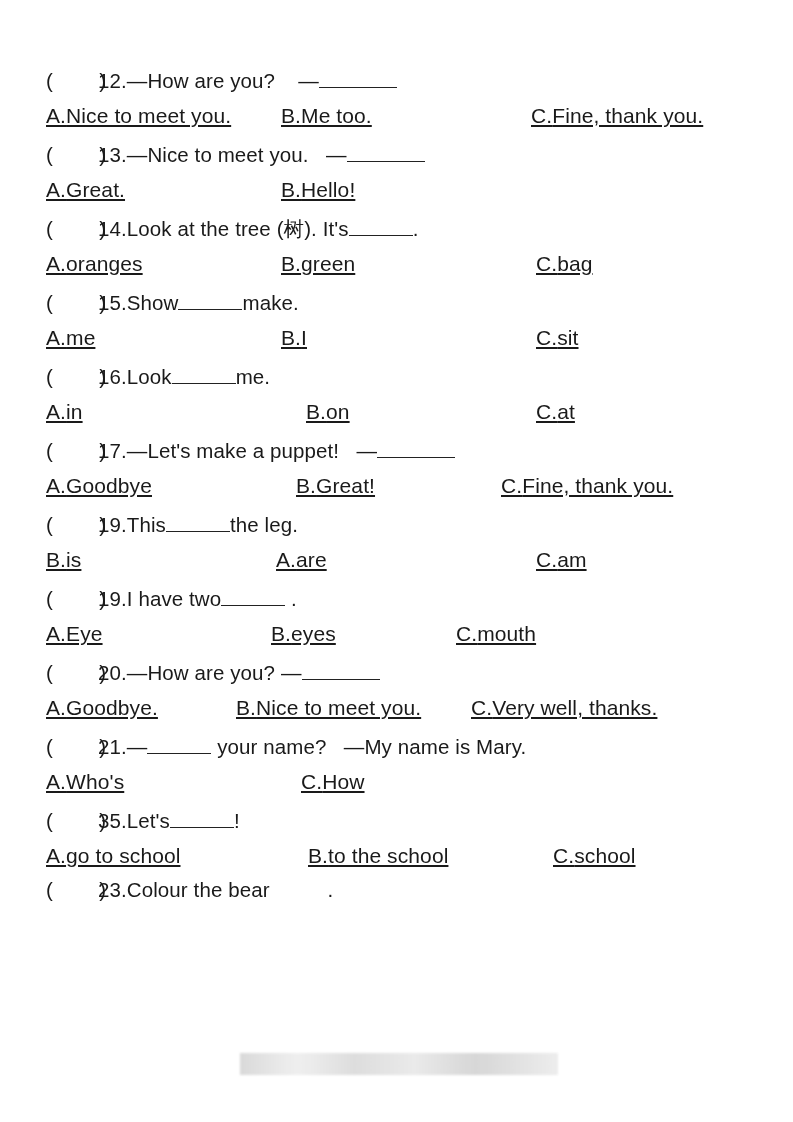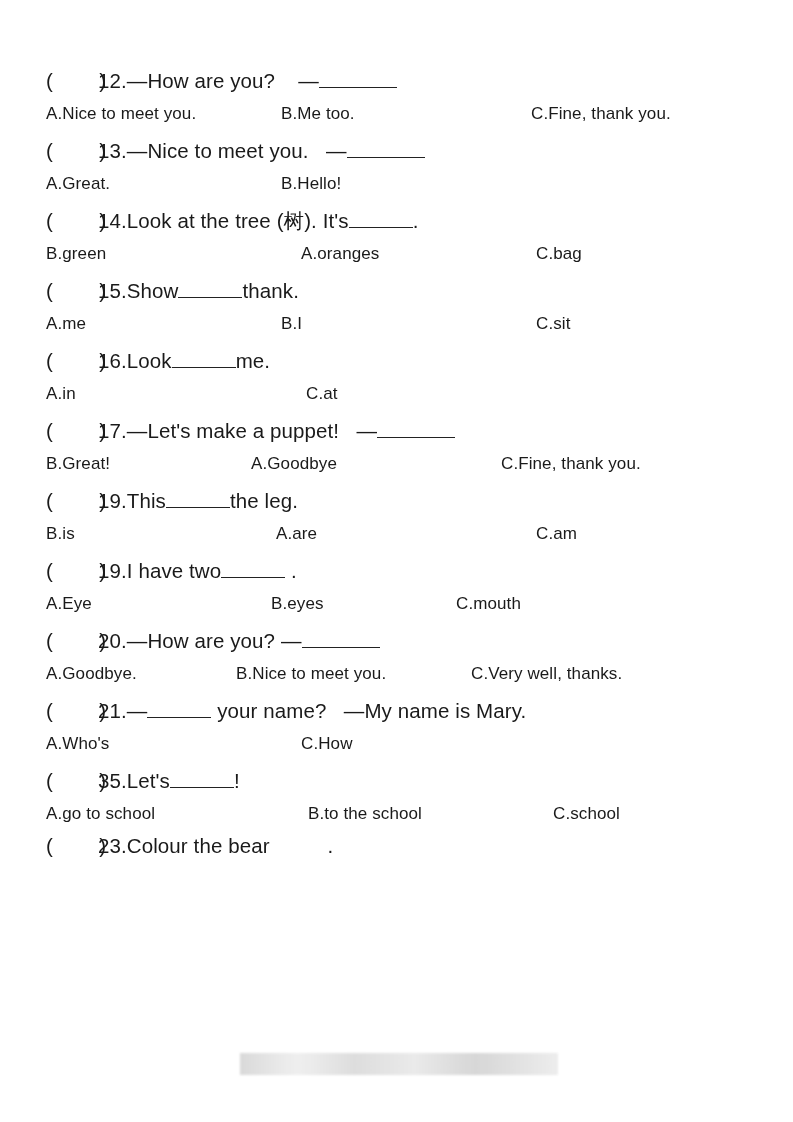"A.Nice to meet you." .options { font-size: 17px -> 21px; text-decoration: none -> underline }
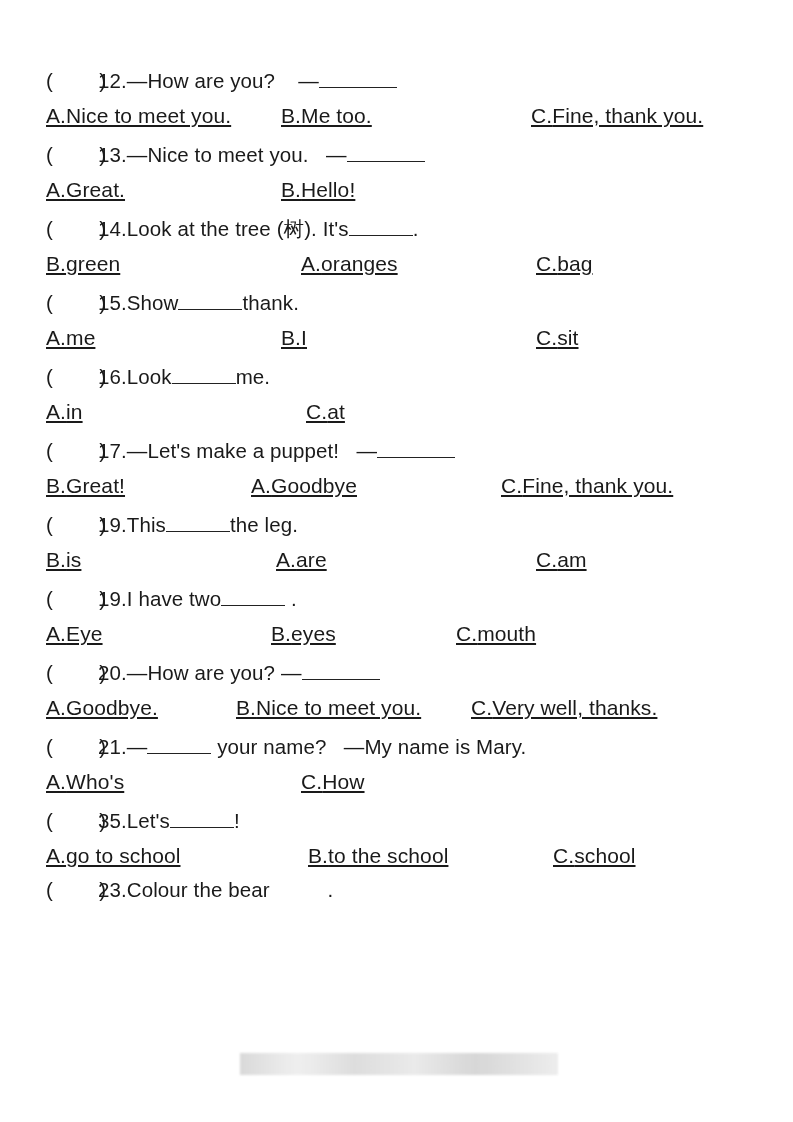"B.green" span.opt { order: before "A.oranges" -> after "A.oranges" }
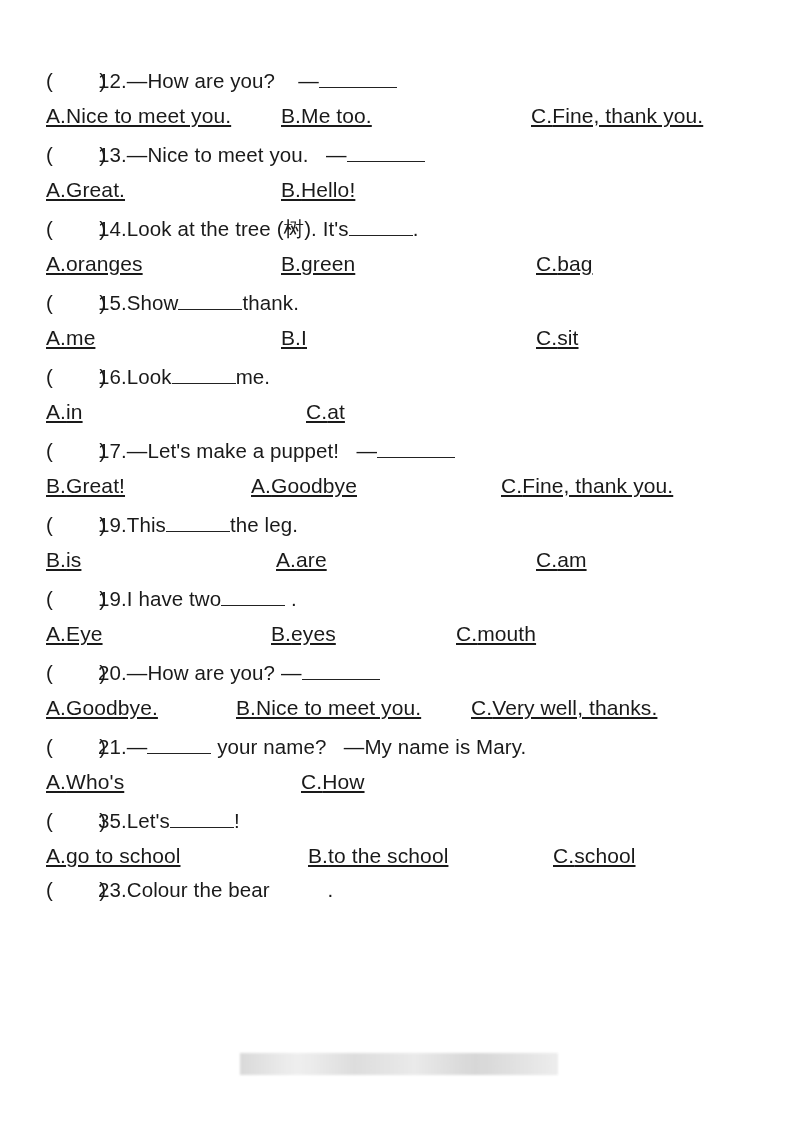"thank." span { text: thank -> make }
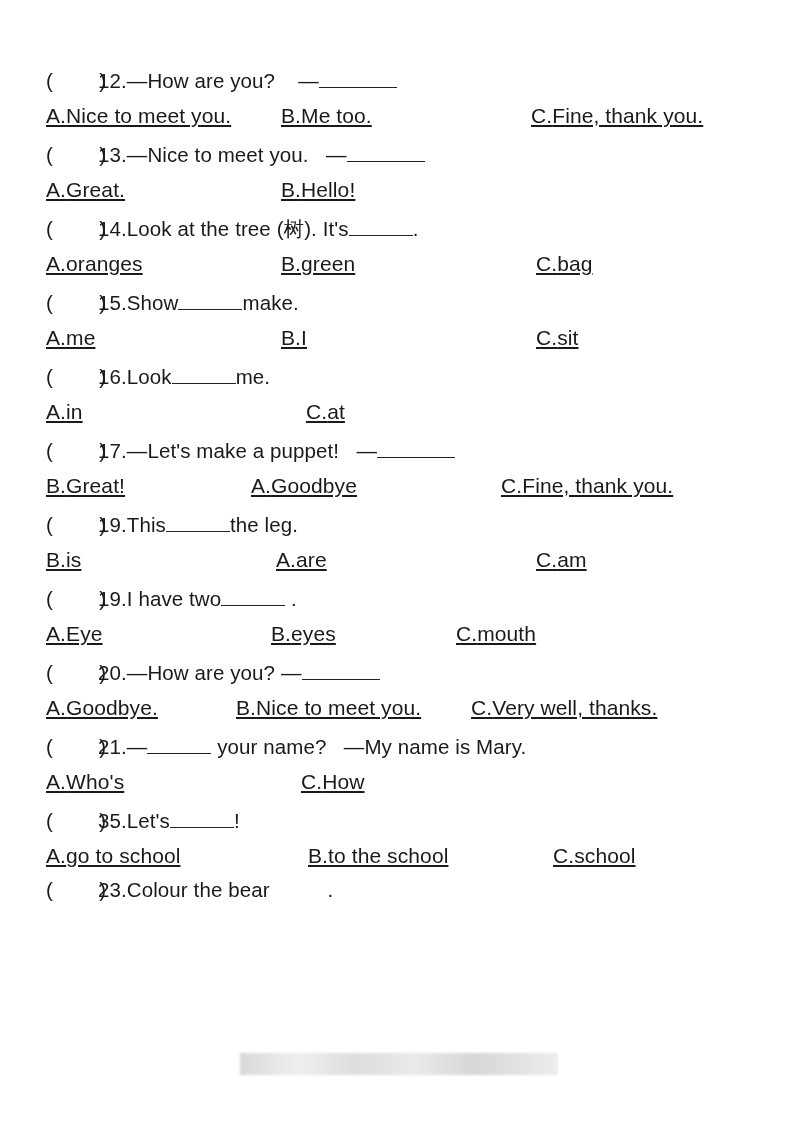"B.on" span.opt { html: none -> <span><span>B.</span><span>on</span></span> }
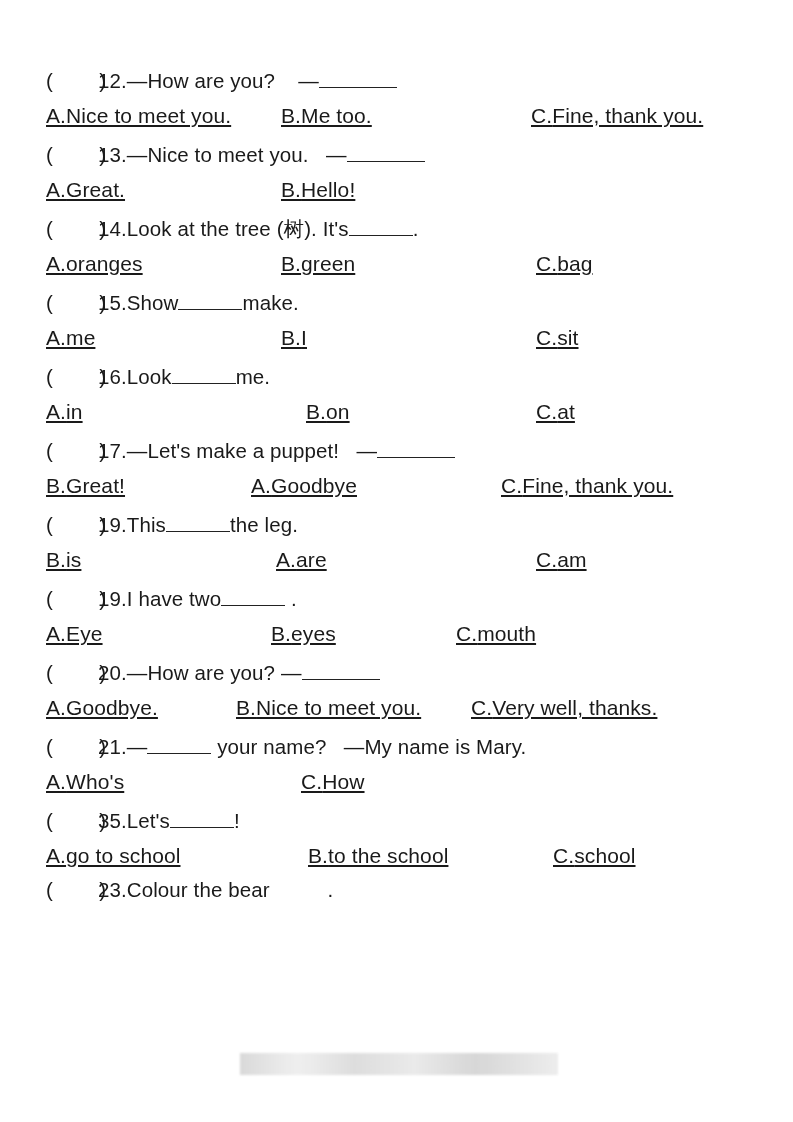"B.Great!" span.opt { order: before "A.Goodbye" -> after "A.Goodbye" }
